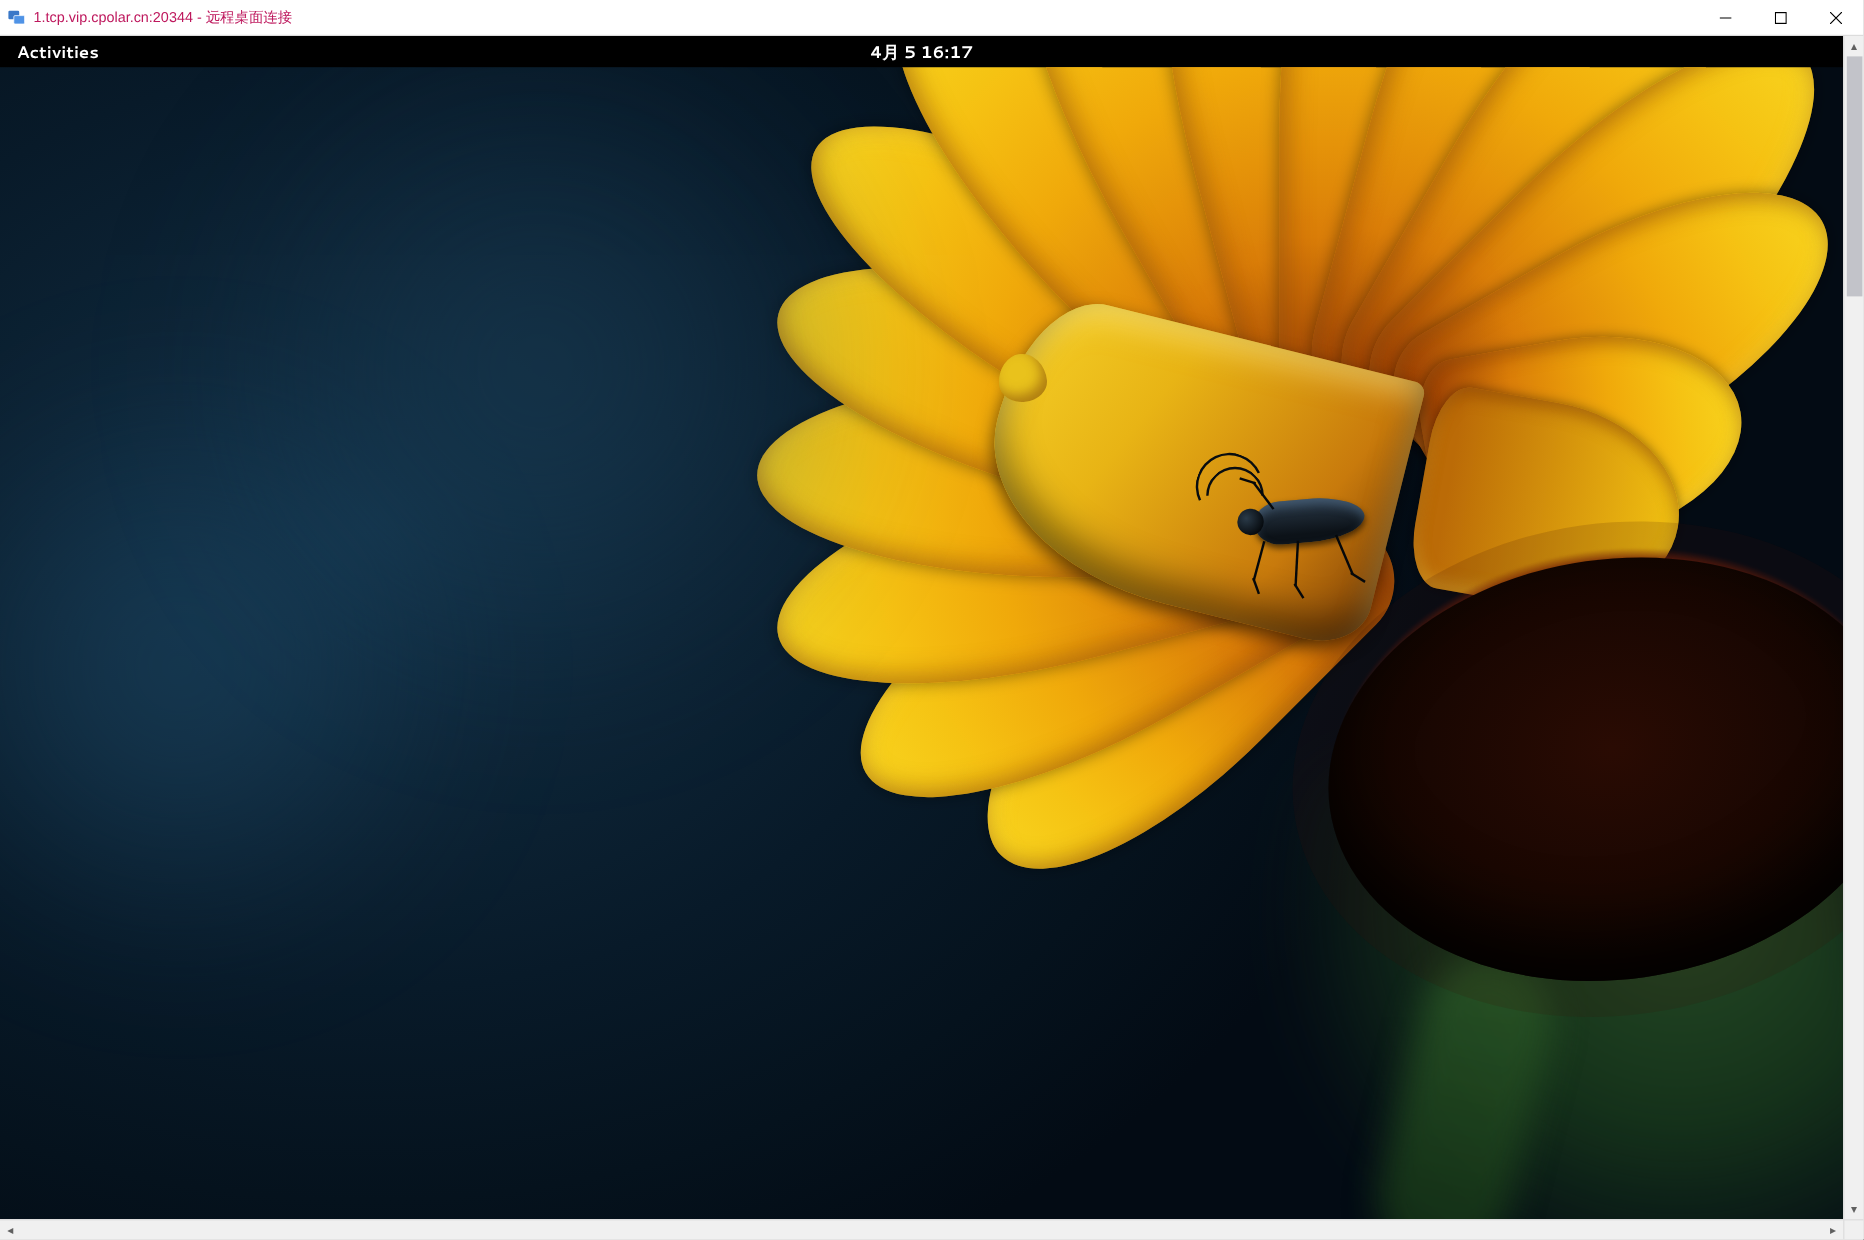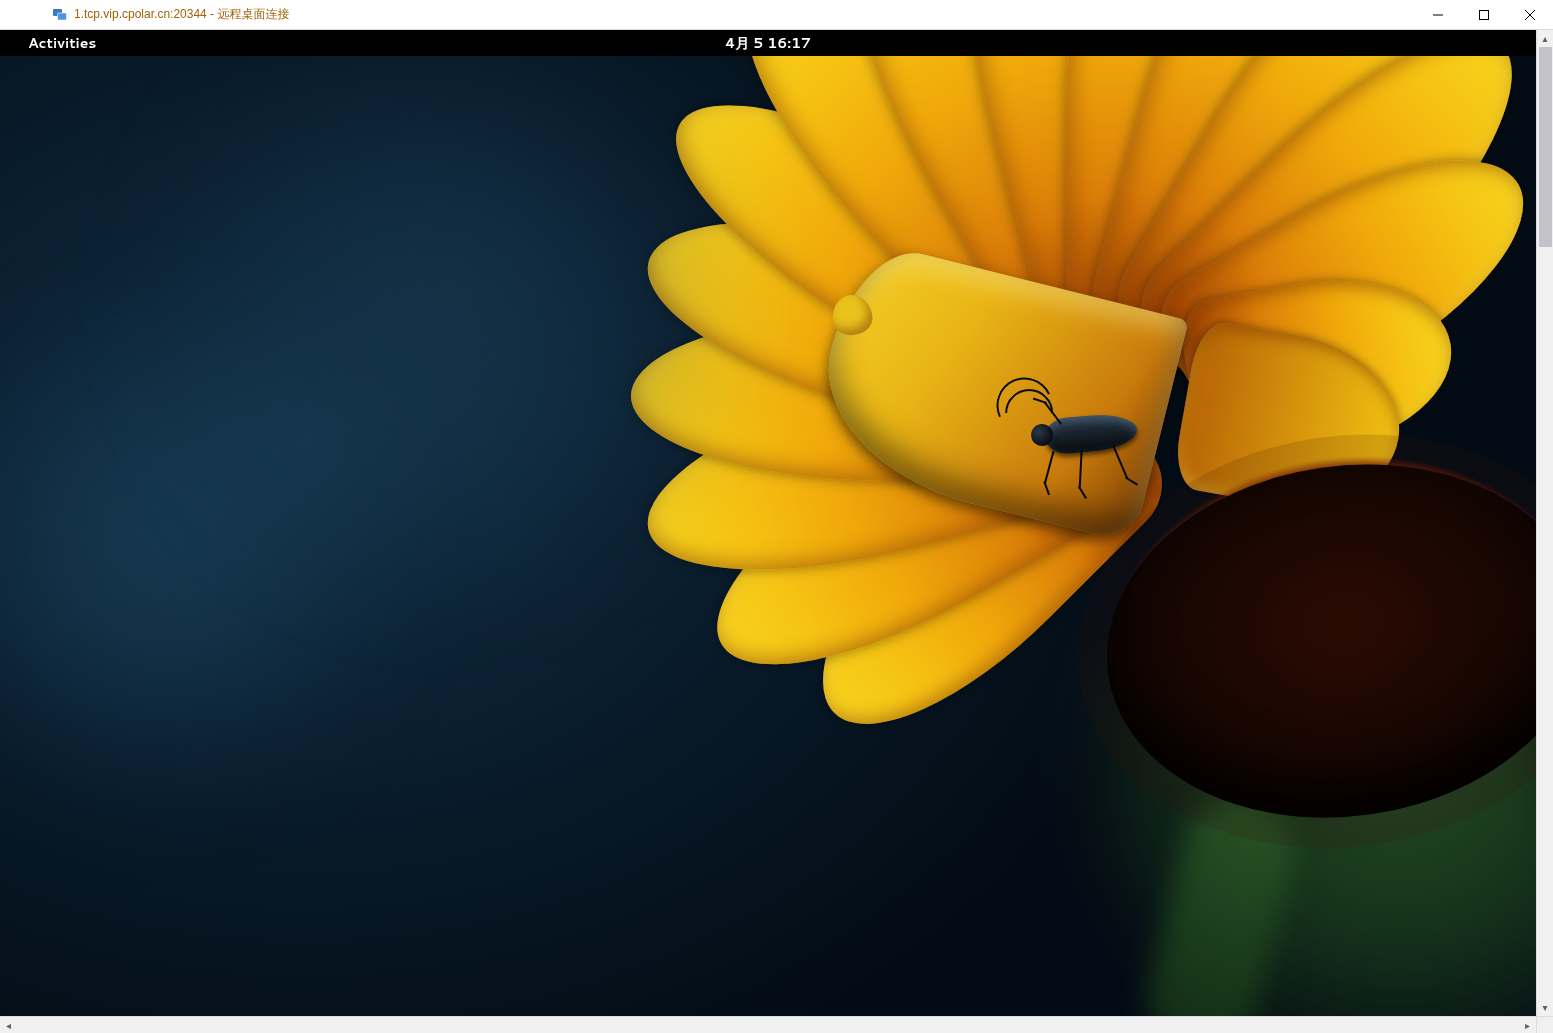"1.tcp.vip.cpolar.cn:20344 - 远程桌面连接" .win-titlebar { color: #a16207 -> #be185d; padding-left: 46px -> none }
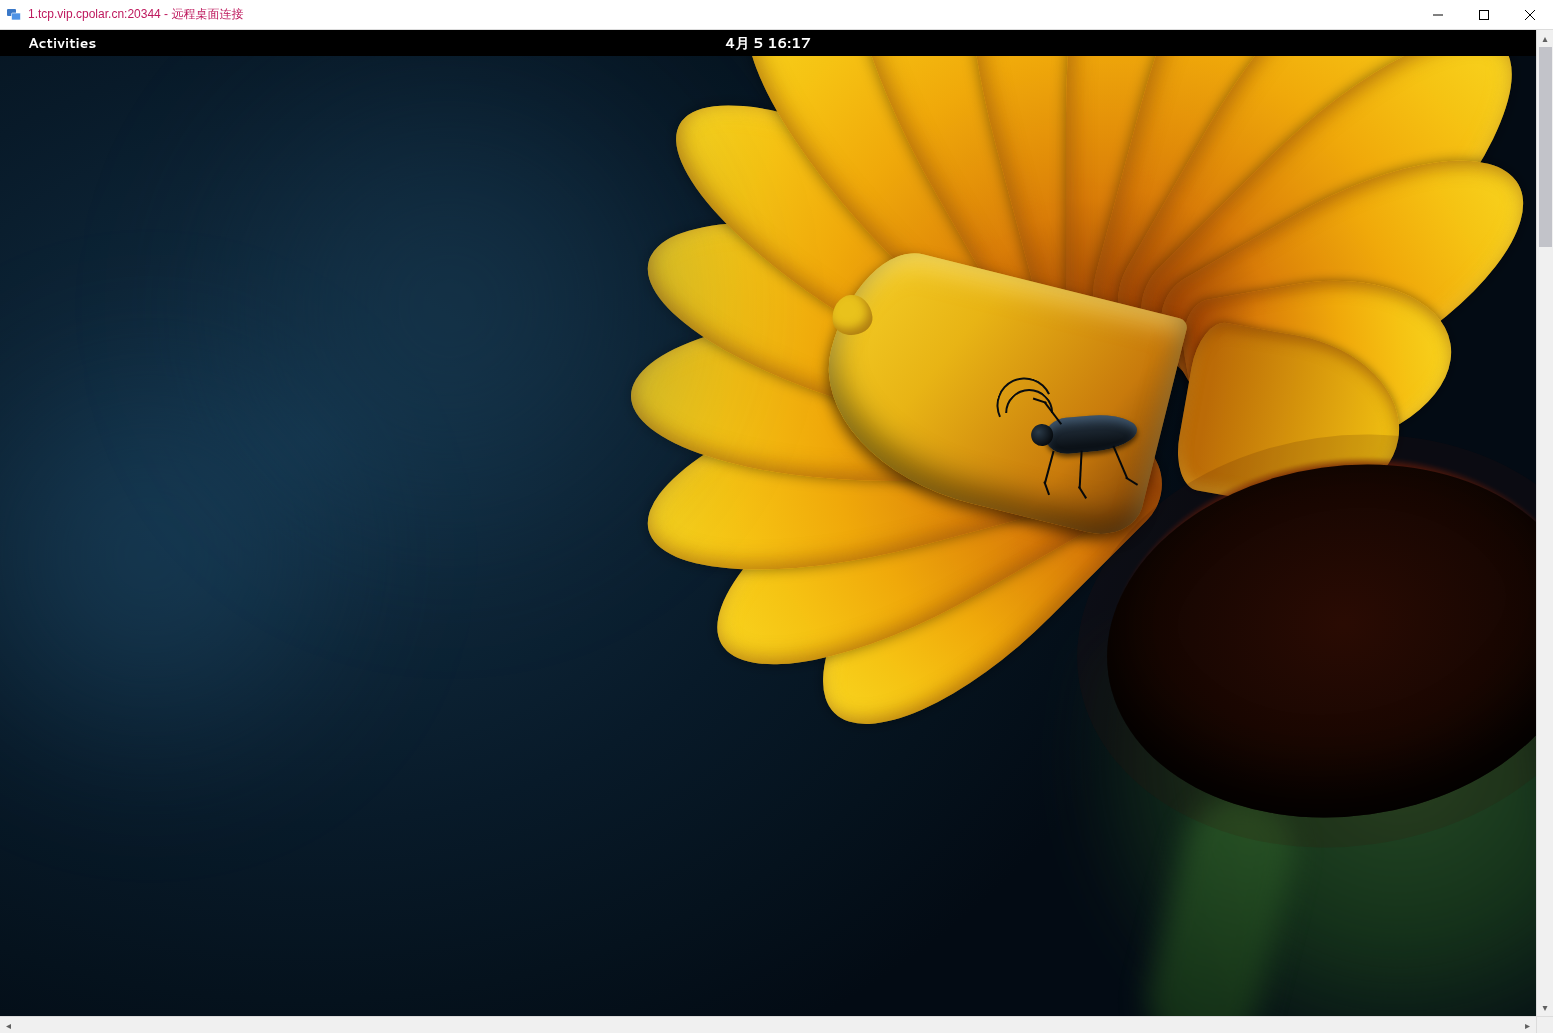"Activities" .gnome-topbar { padding: 0 28px -> 0 14px }
